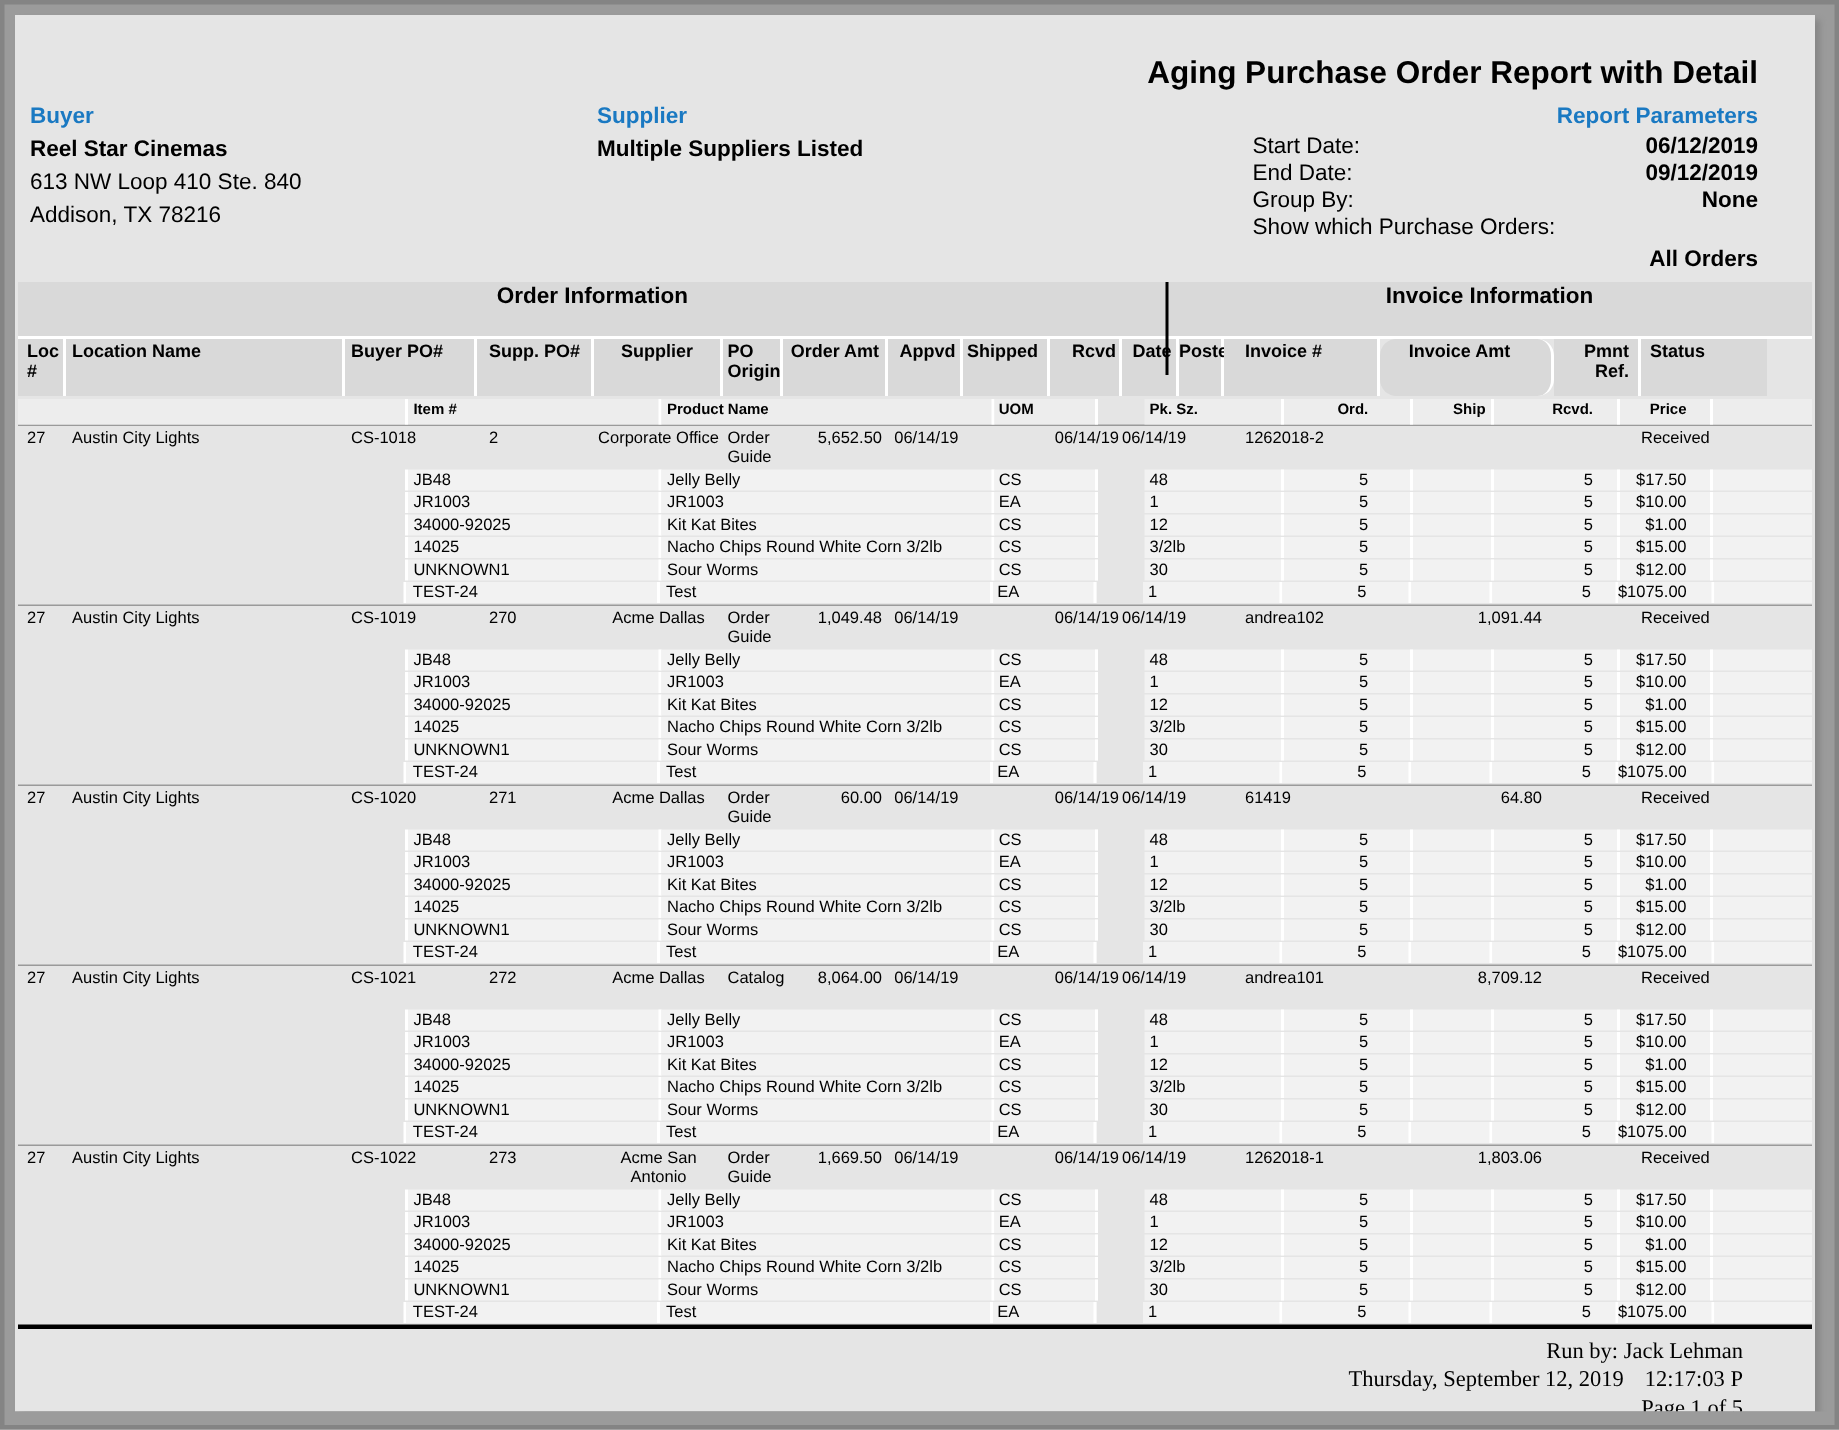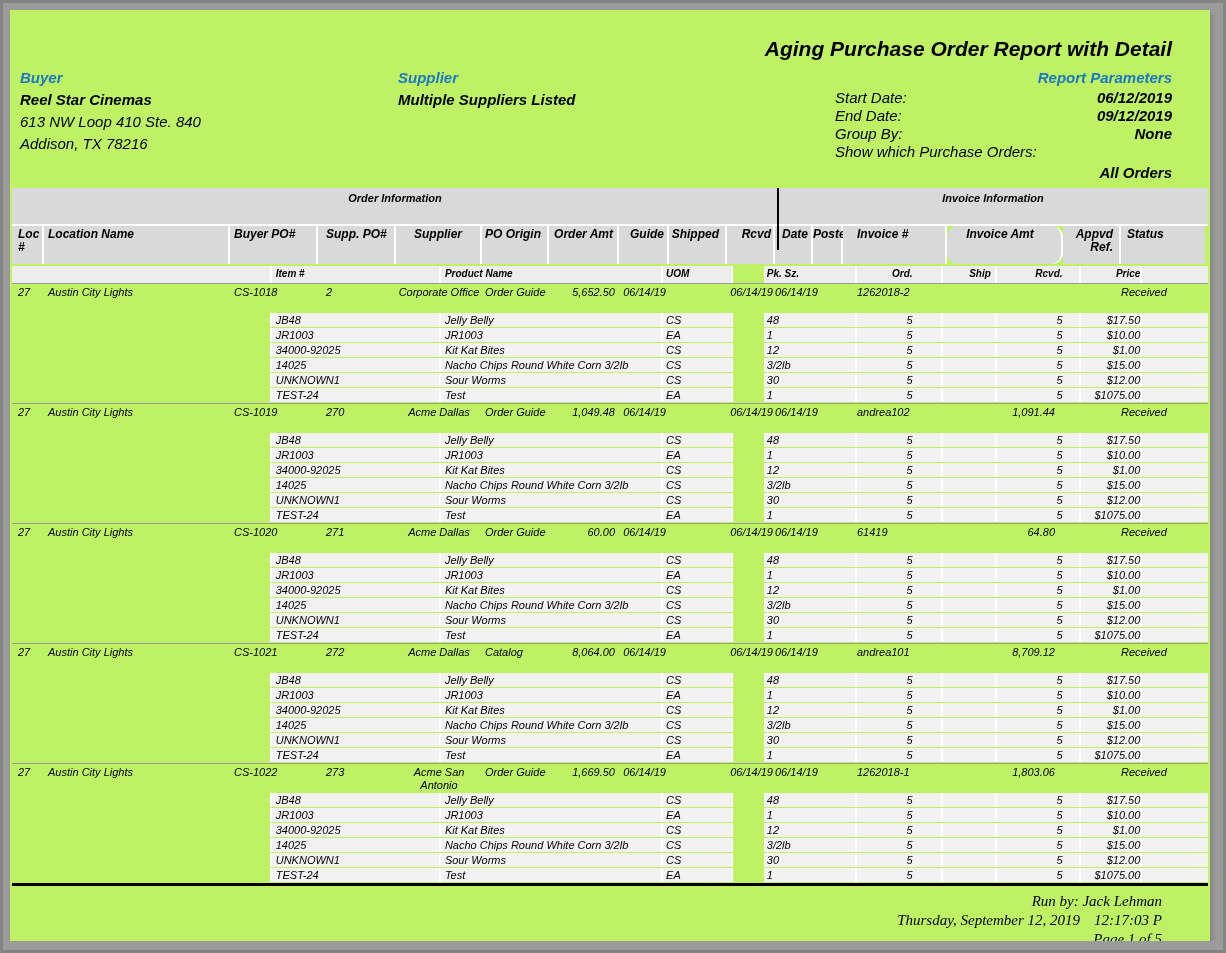"Aging Purchase Order Report with" .page { background: #bef264 -> #e5e5e5; font-style: italic -> none }
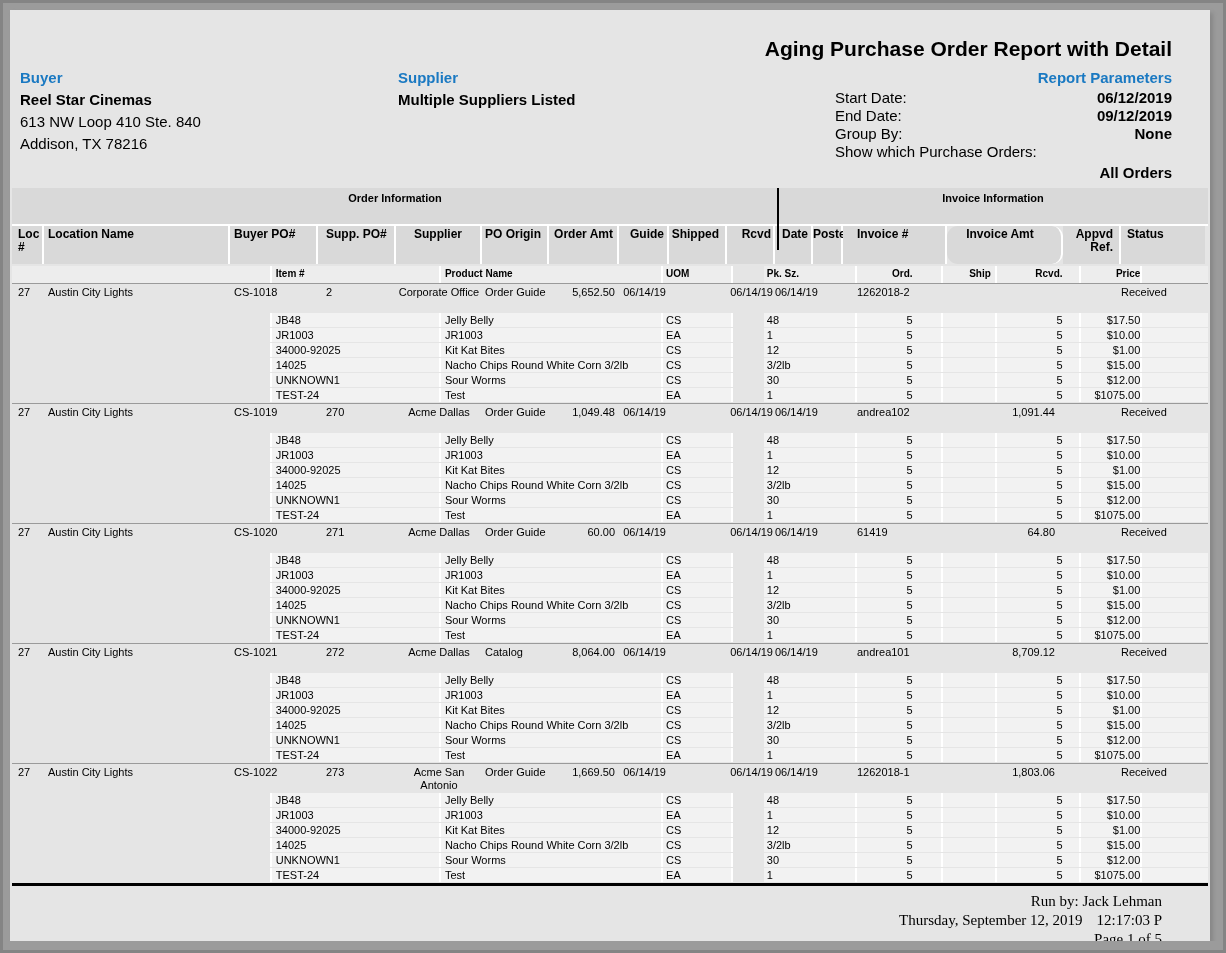"Order Information" .band > div { font-size: 11px -> 15px }
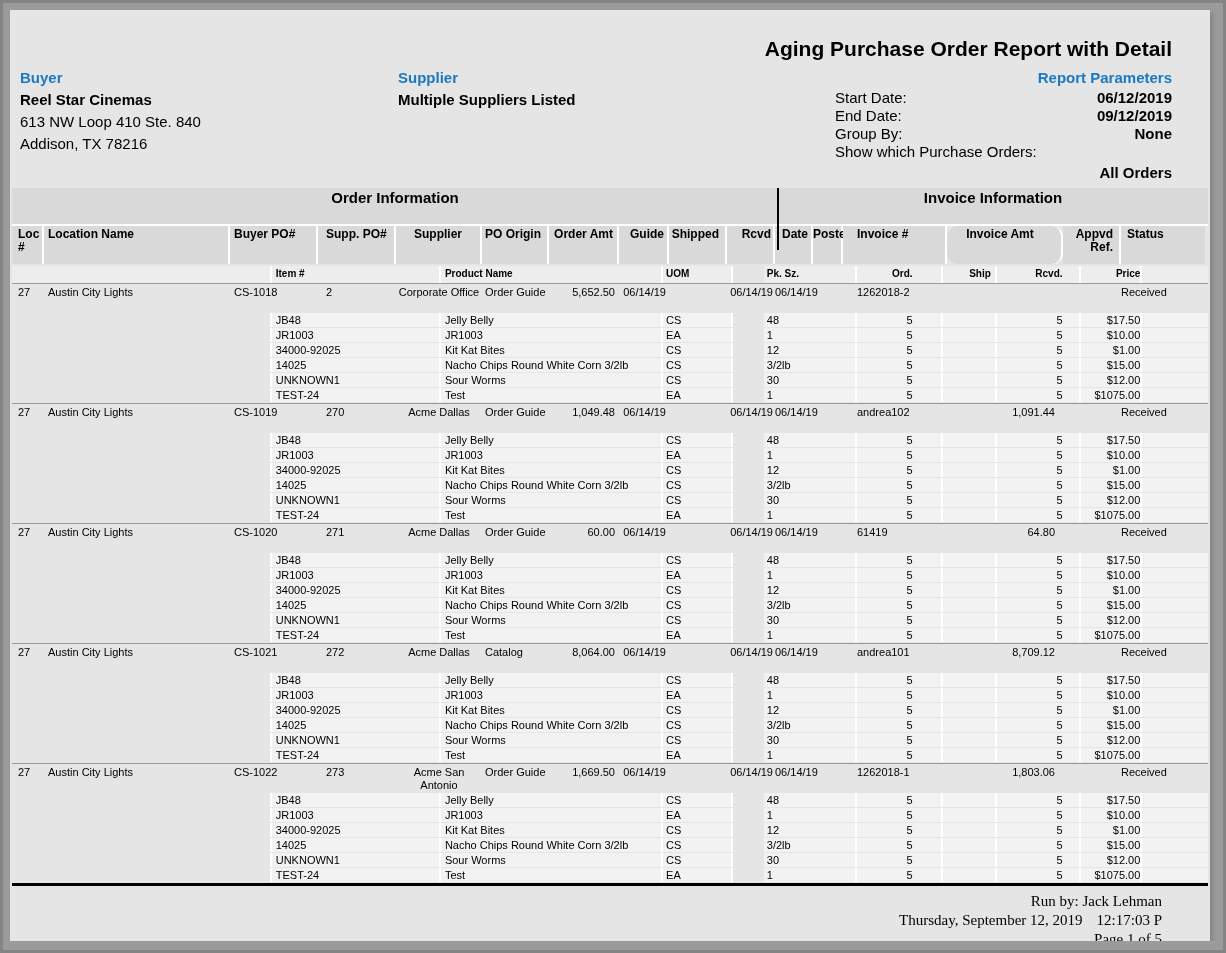"PO Origin" .w-origin { width: 67px -> 40px }
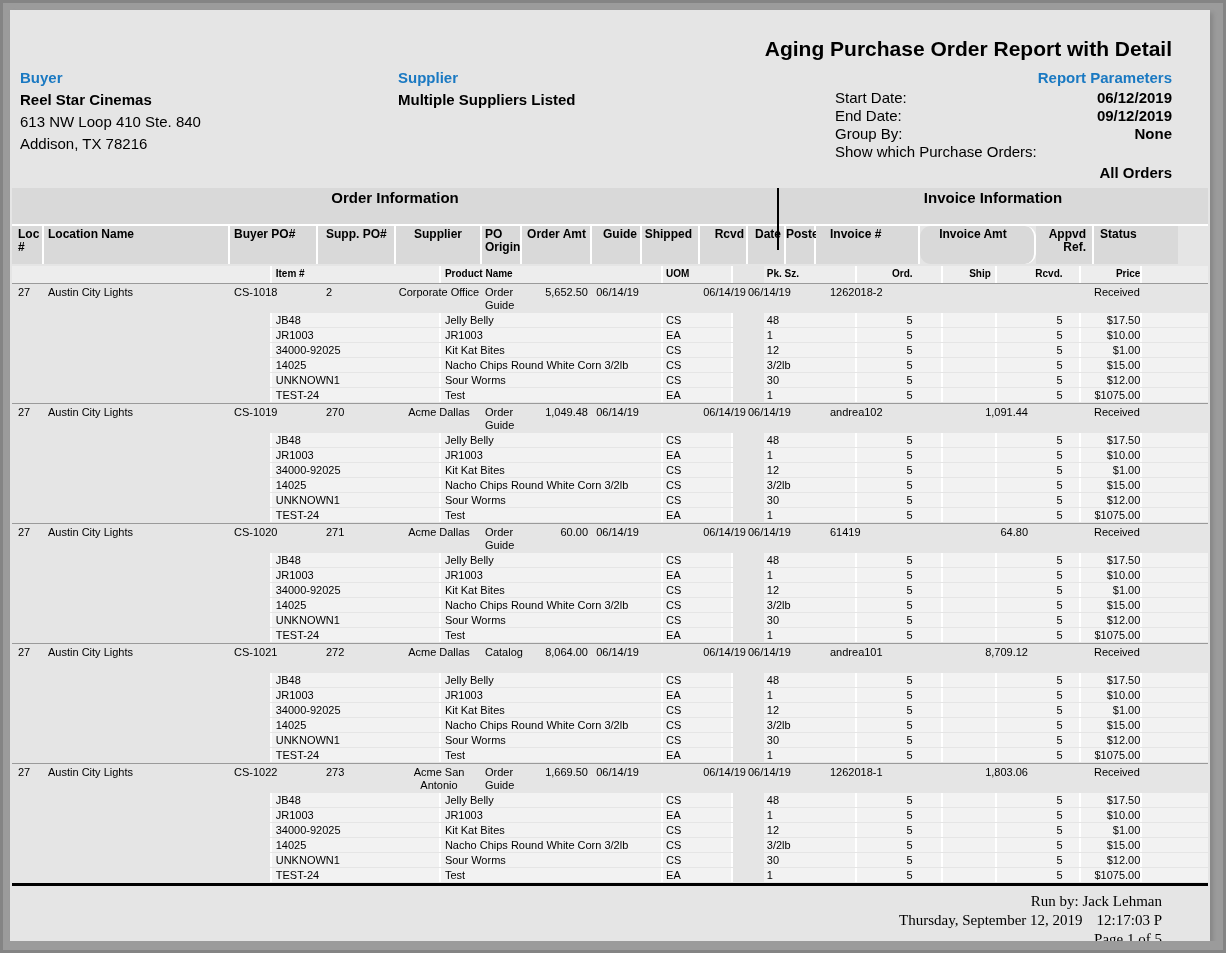"Guide" div.w-appvd { text: Guide -> Appvd }
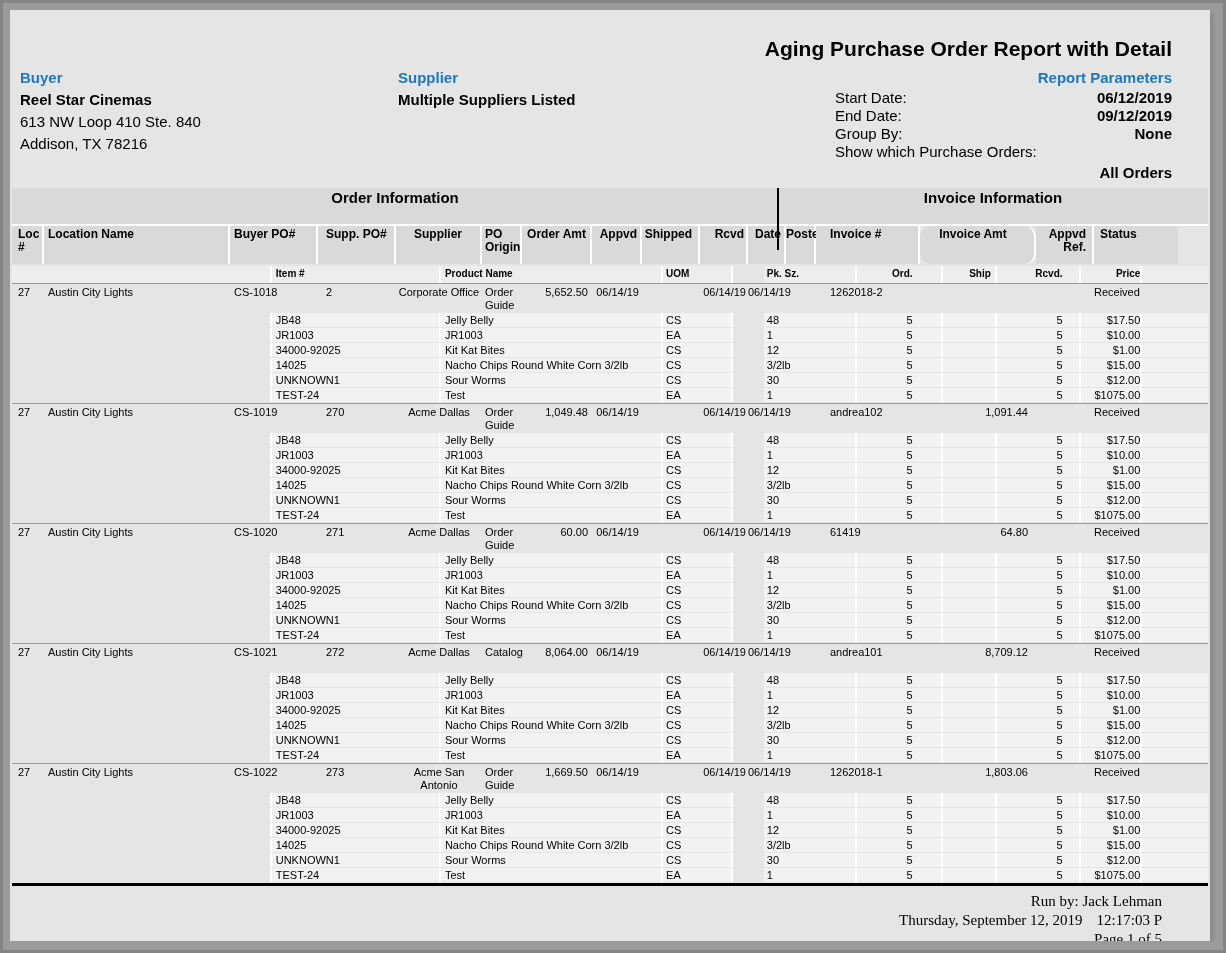"Appvd Ref." div.w-pmnt { text: Appvd -> Pmnt }
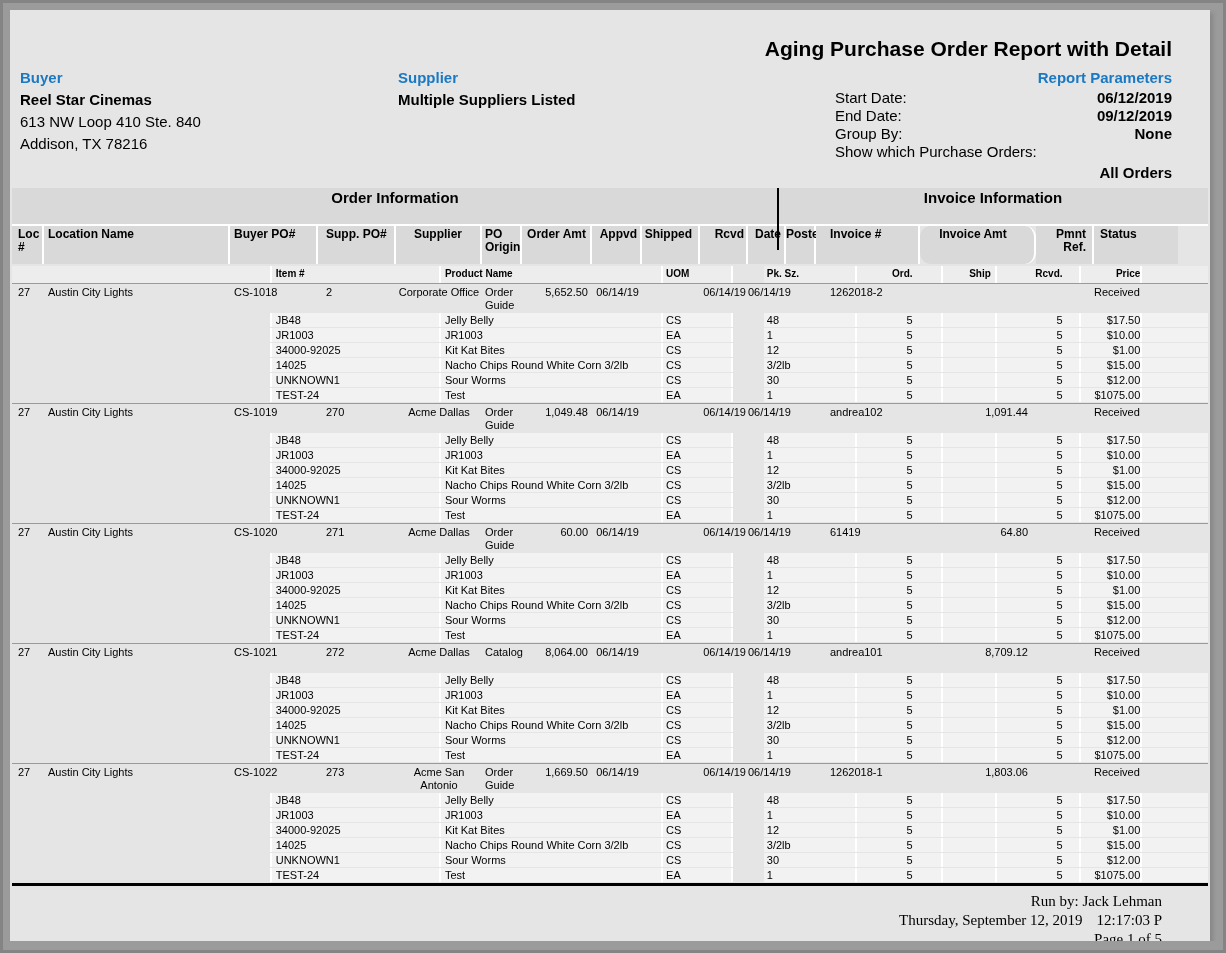"Price" .d-price { padding-right: 0 -> 16px }
